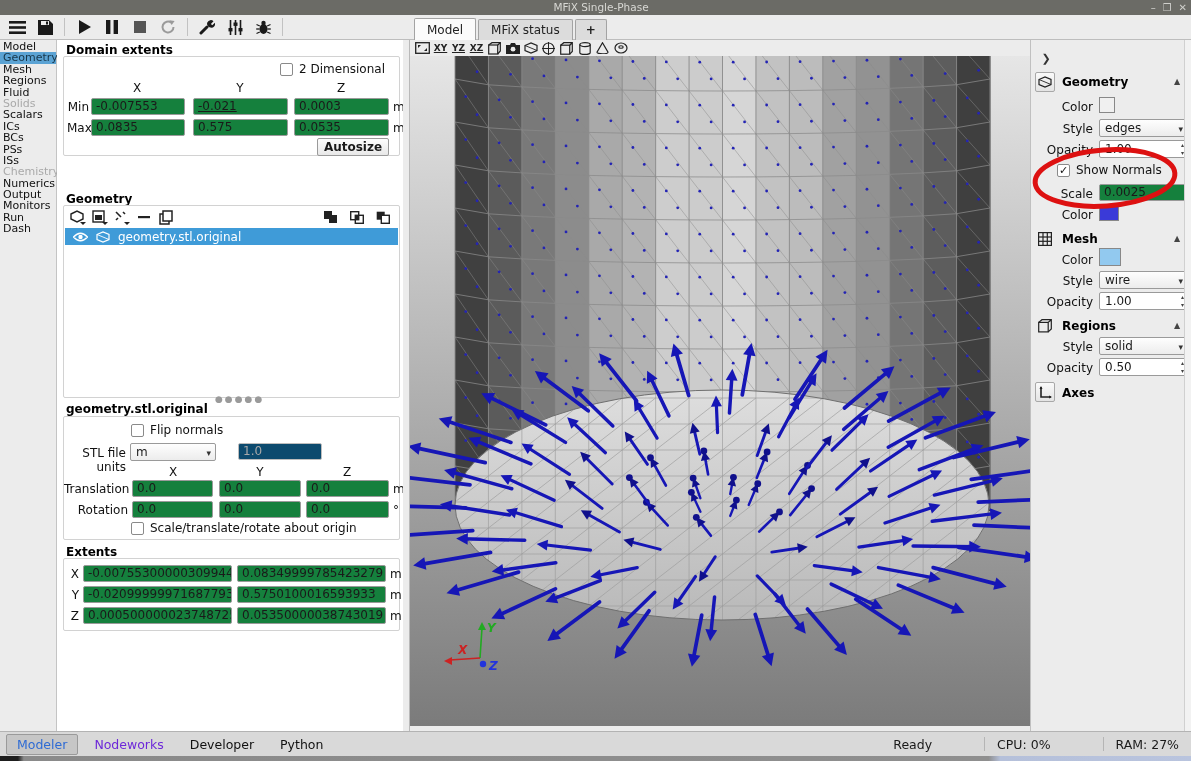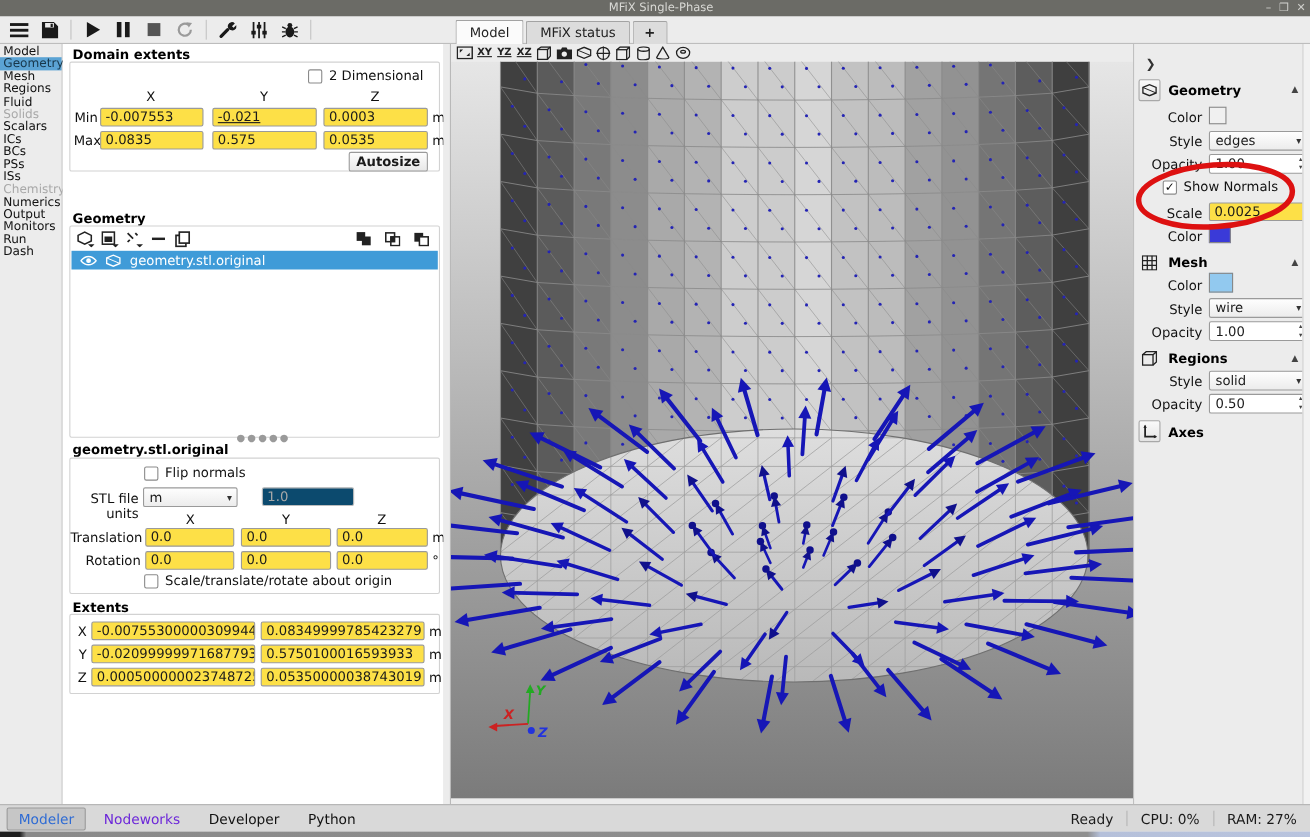"-0.007553" .inp { background: #fde047 -> #15803d }
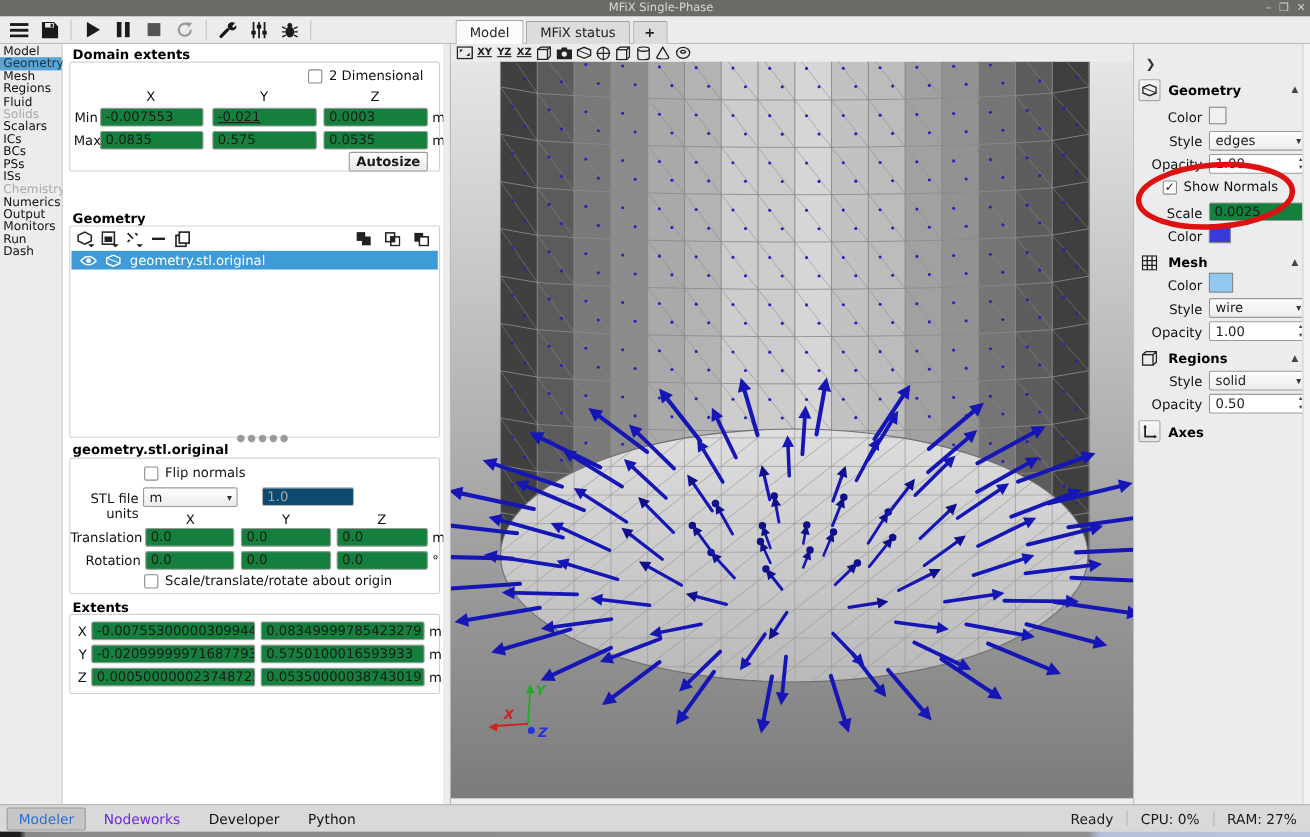"Ready" .sb-right { gap: none -> 40px }
